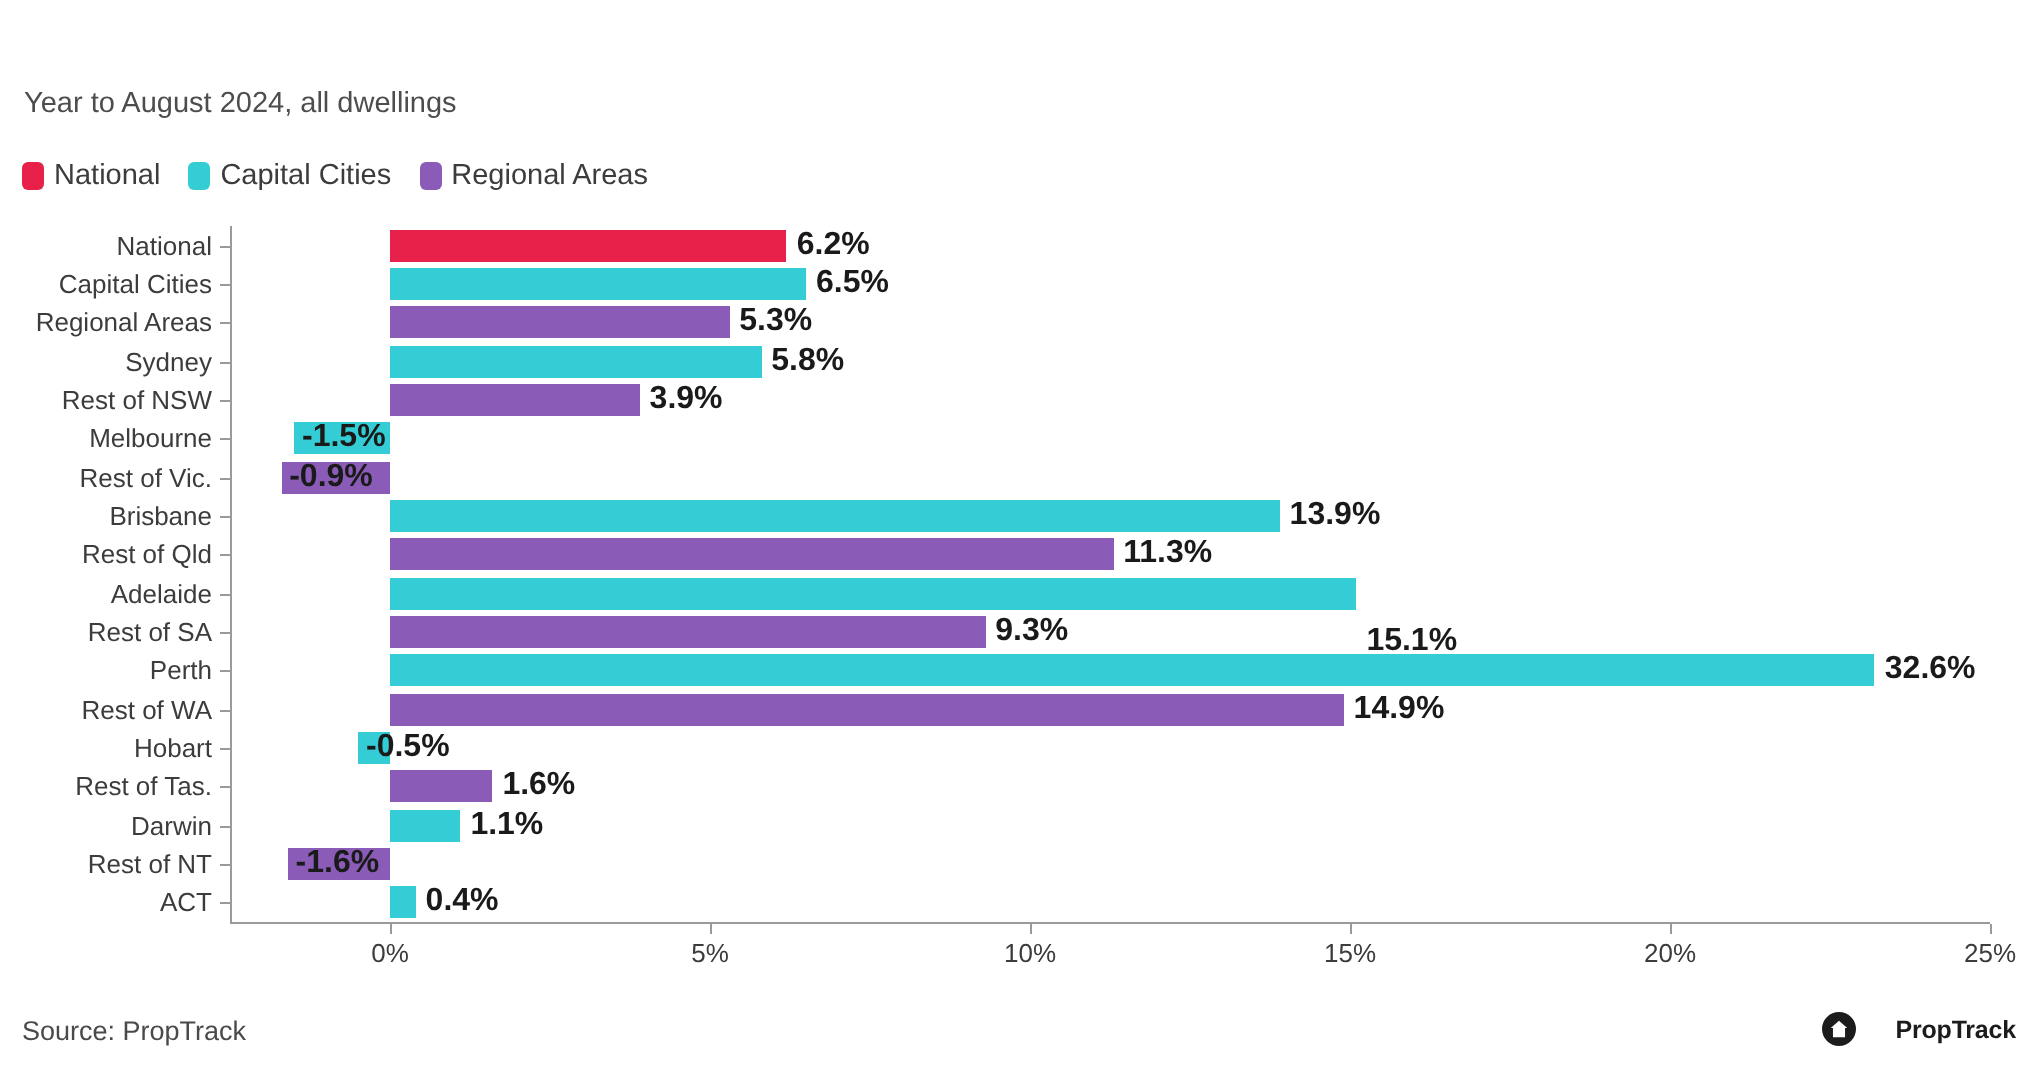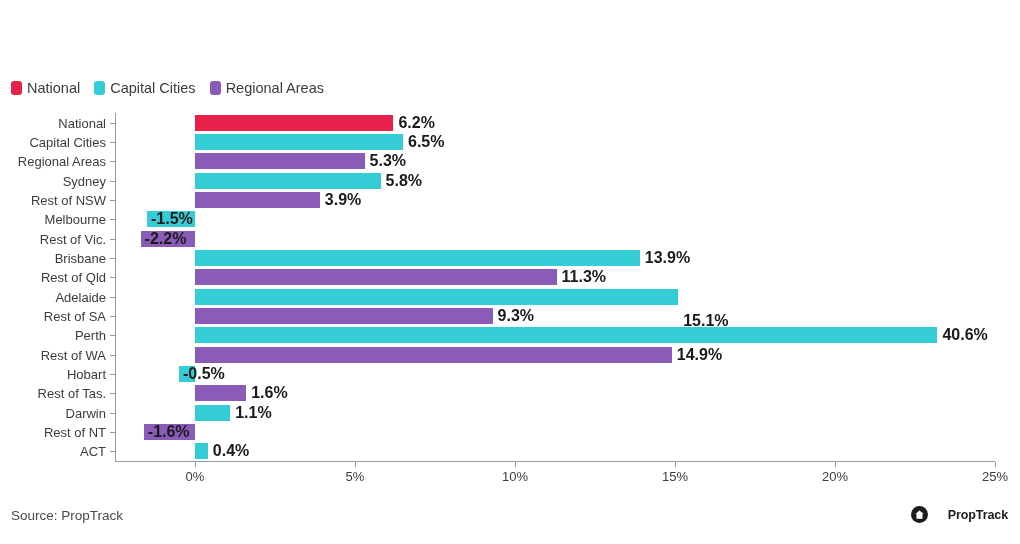"Year to August 2024, all" div { html: none -> <div>Year to August 2024, all dwellings</div> }
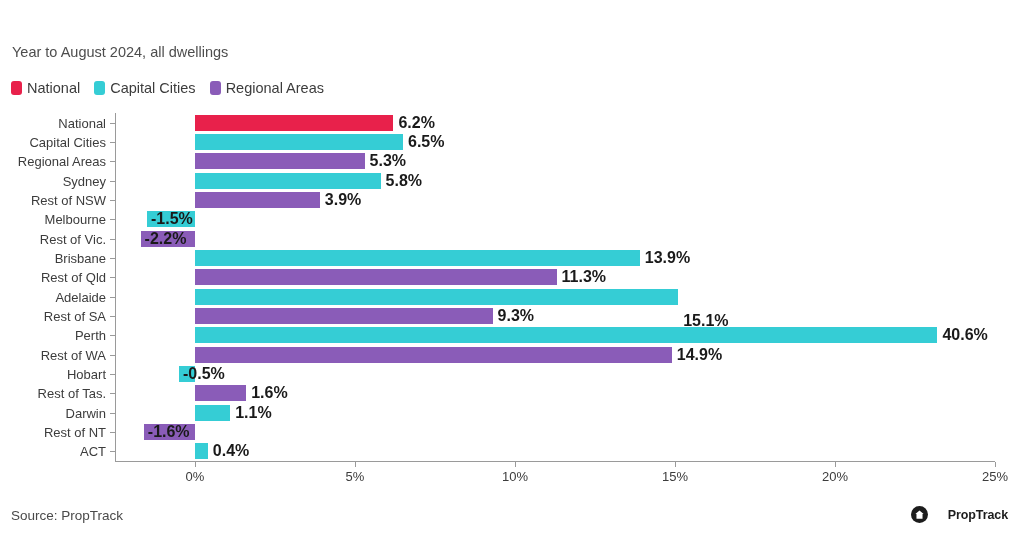"-2.2%" div.bar-value { text: -2.2% -> -0.9% }
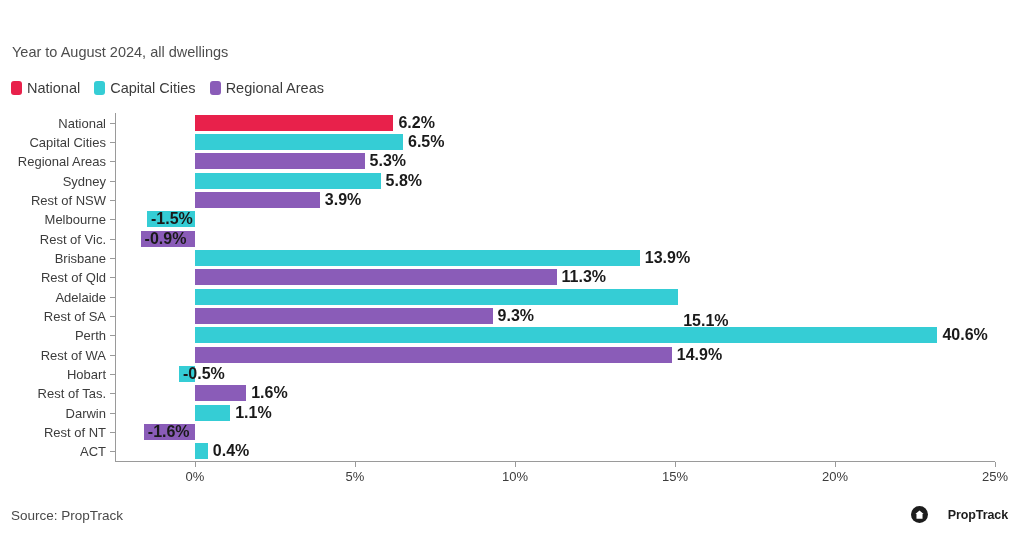"40.6%" div.bar-value { text: 40.6% -> 32.6% }
